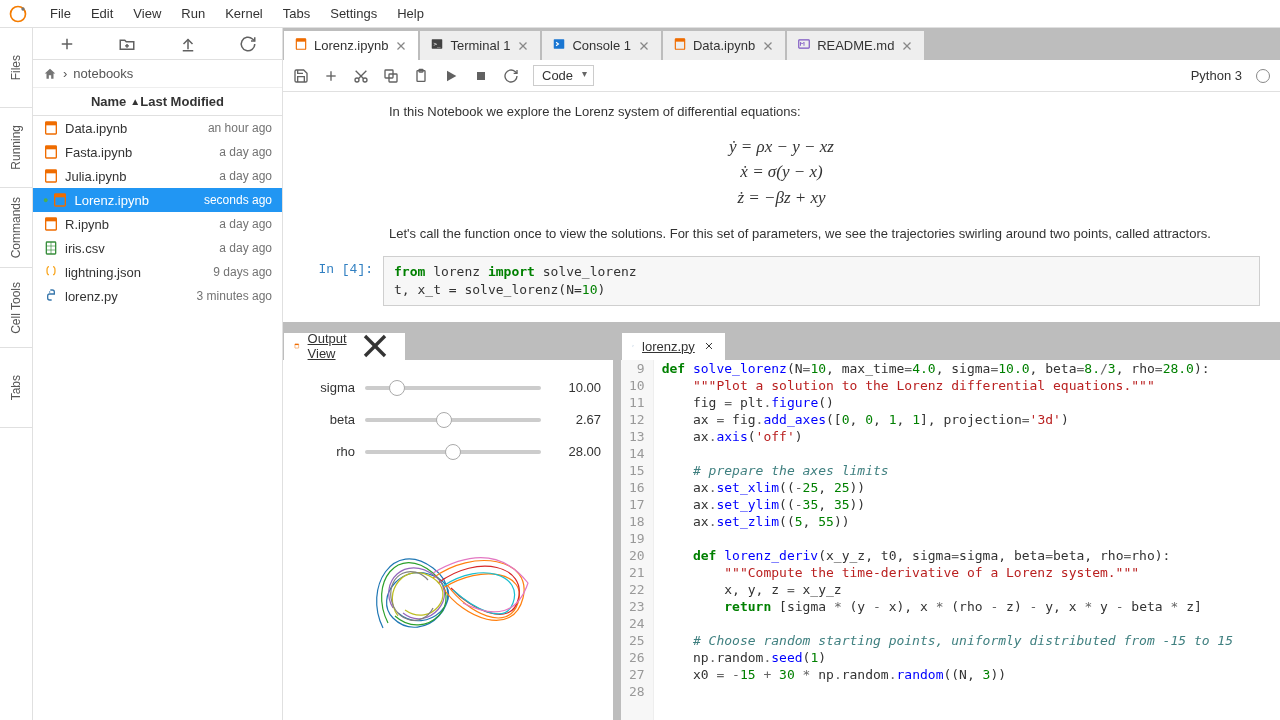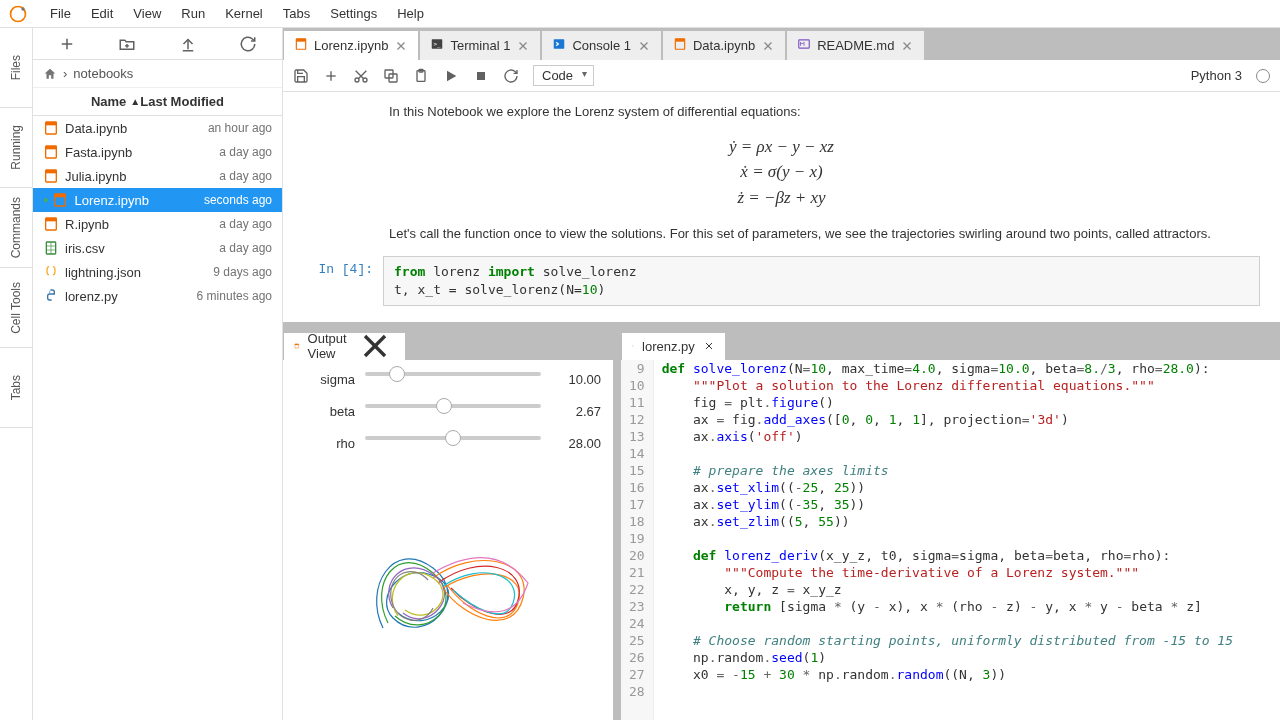"6 minutes ago" div.ftime { text: 6 -> 3 }
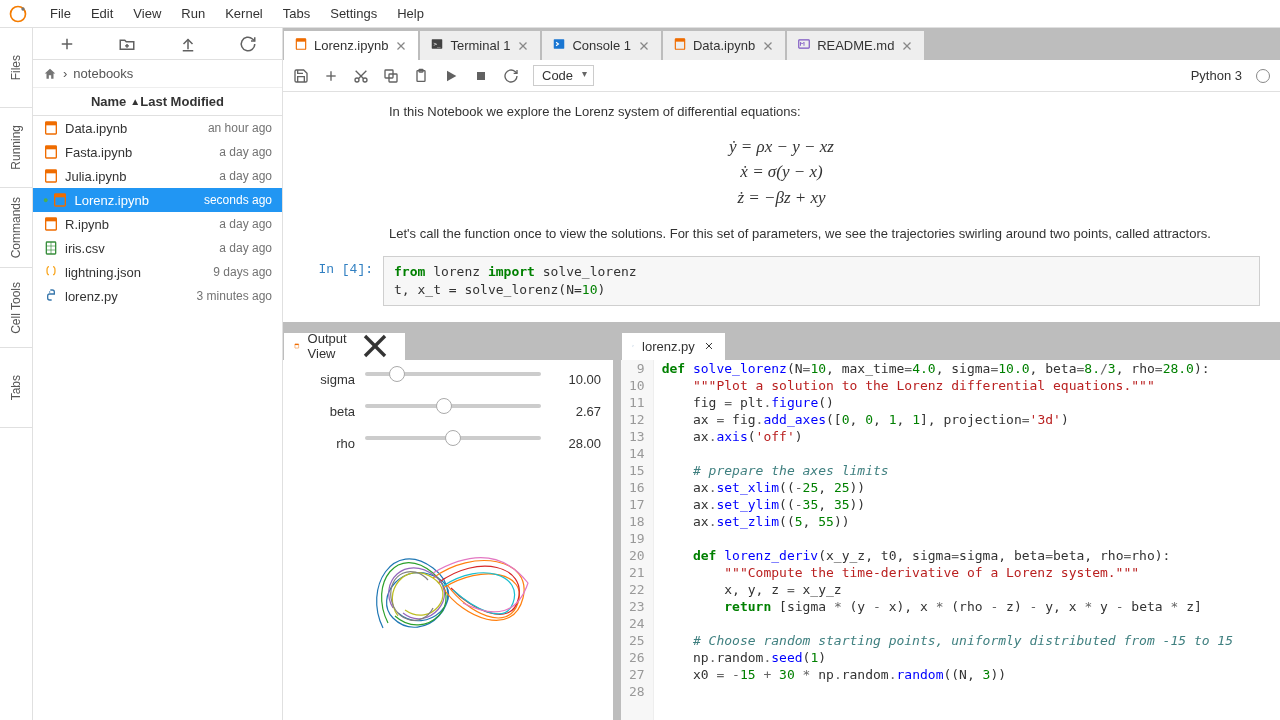"Output View" .panel-tabbar { text-decoration: none -> underline }
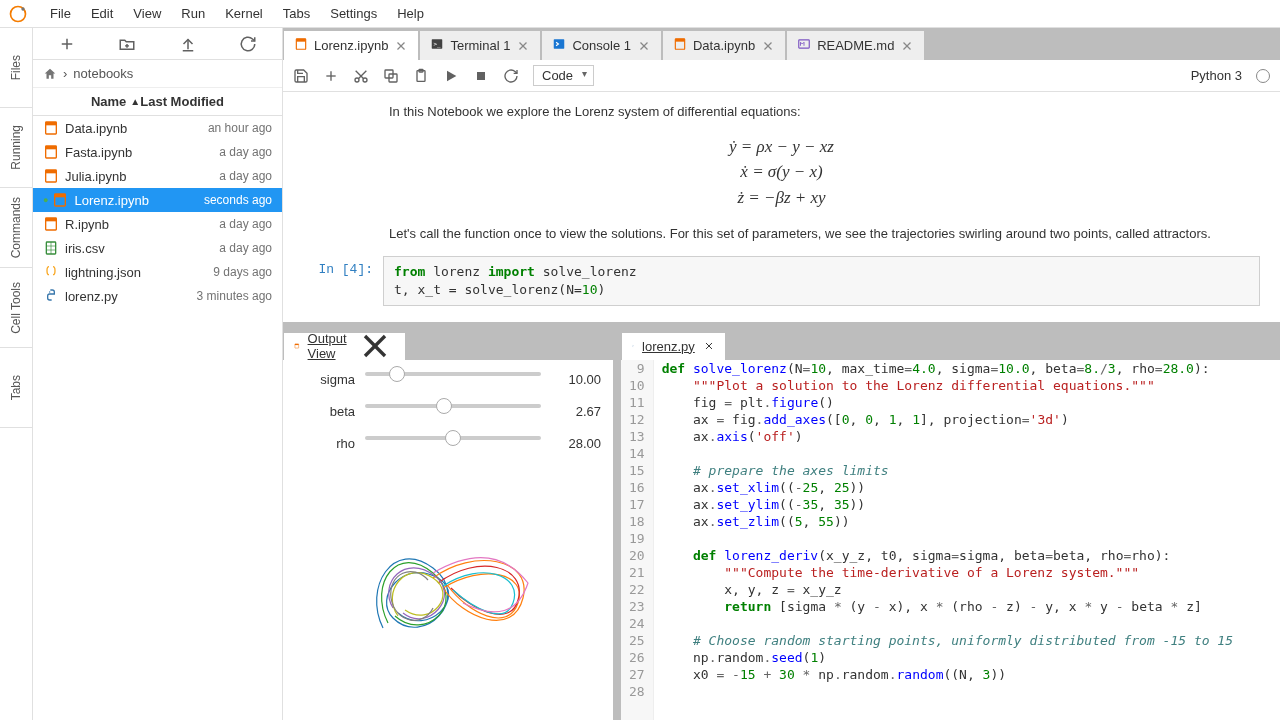"sigma" .slider-row { align-items: none -> center }
